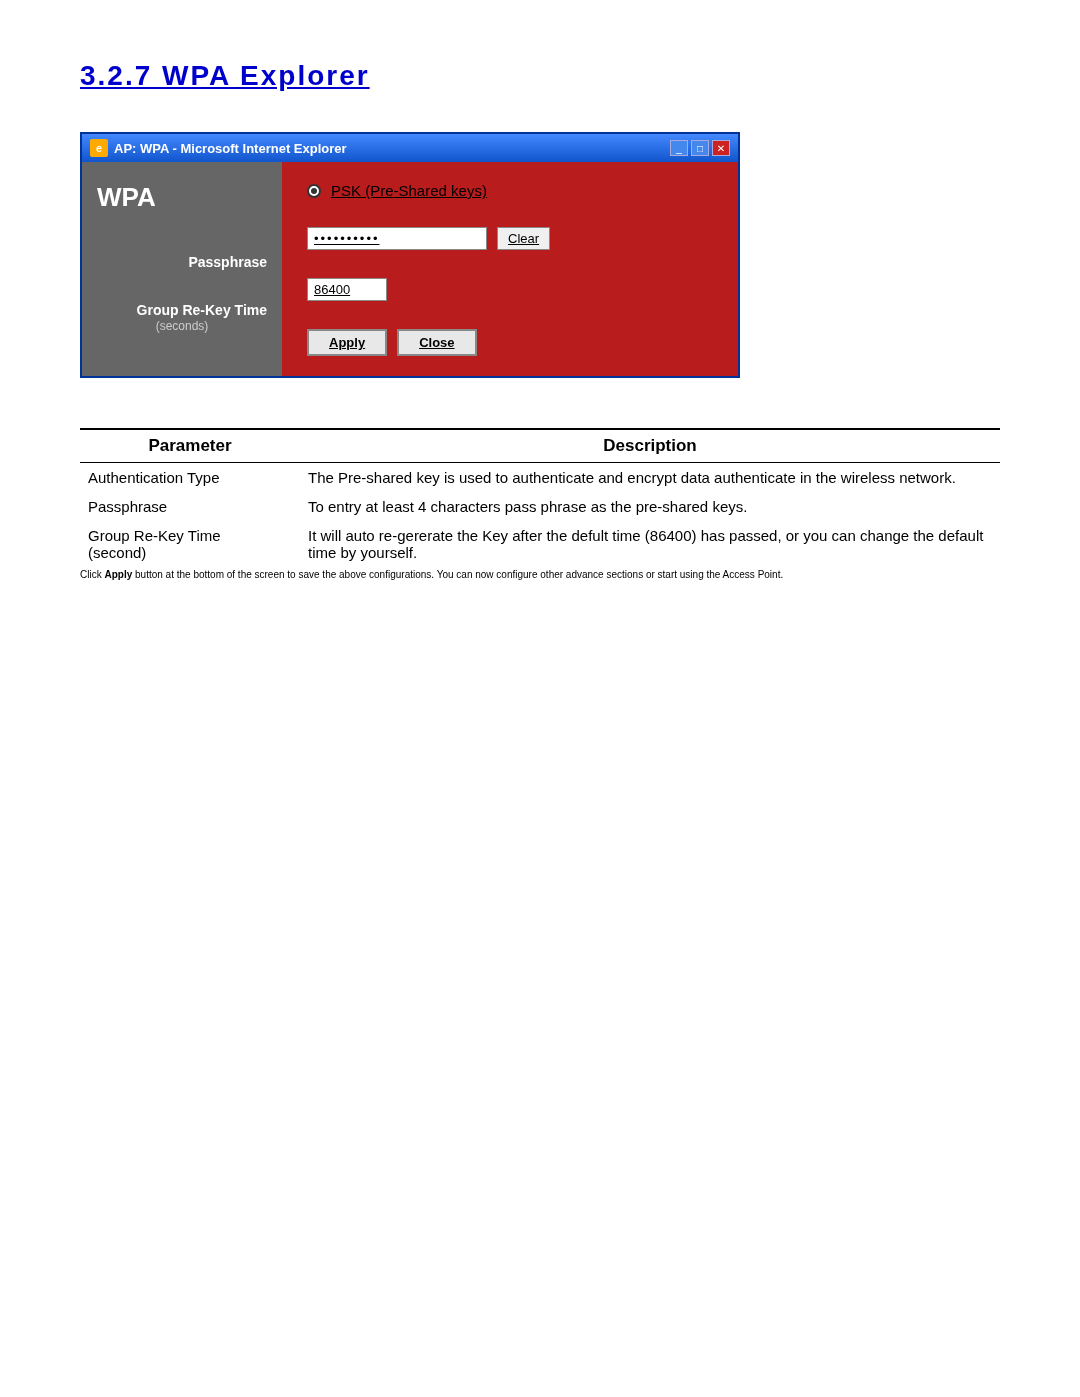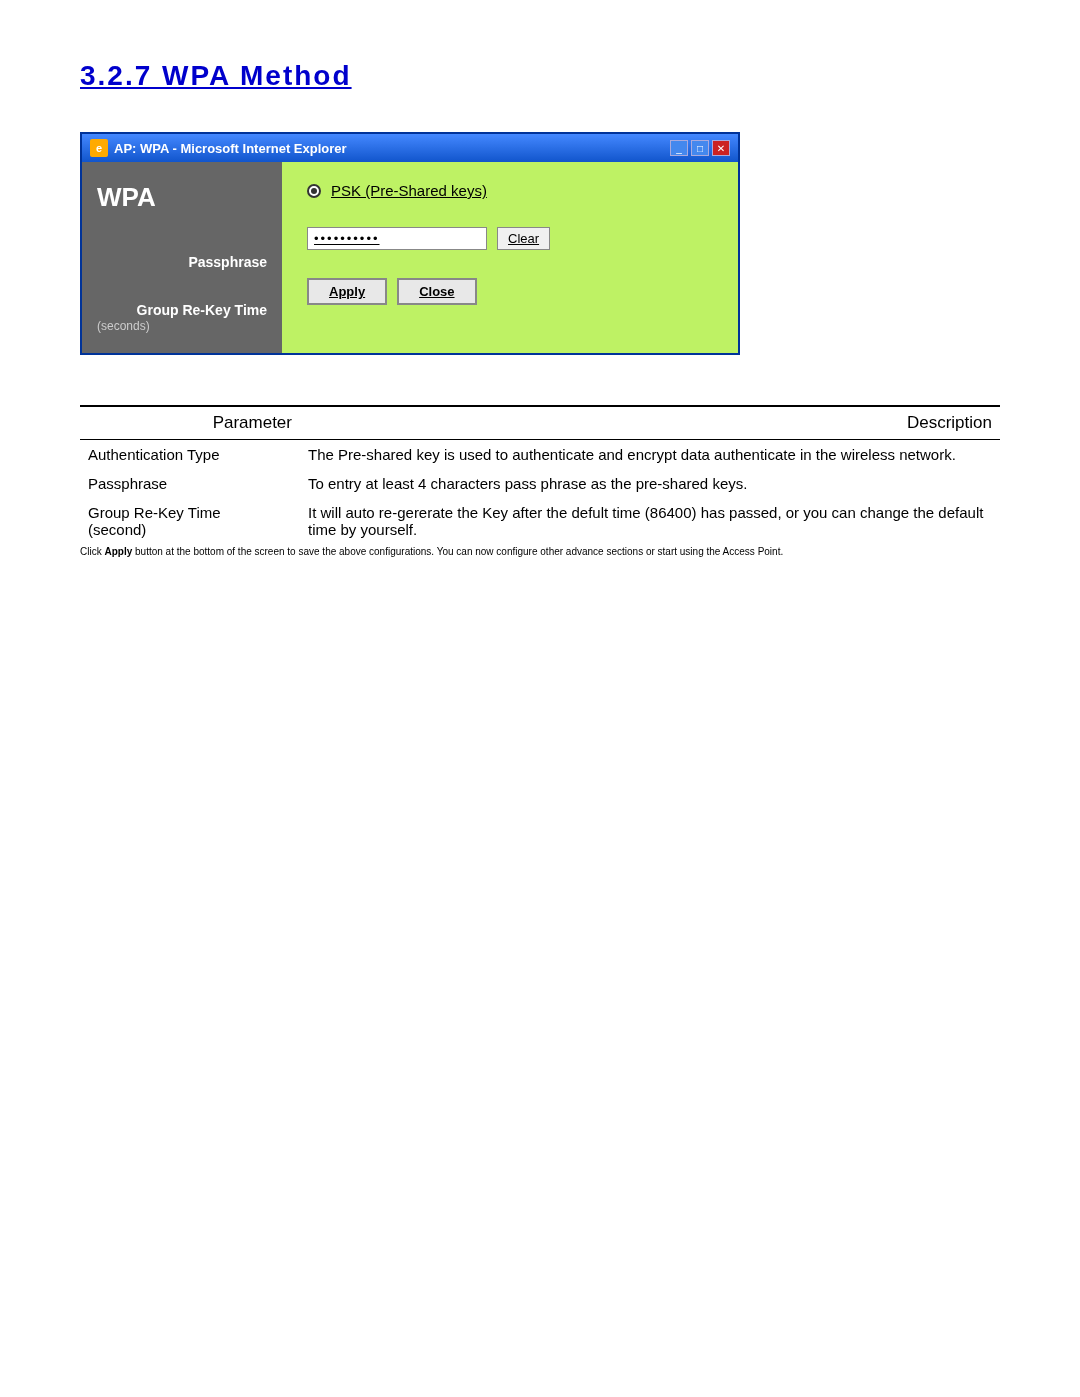"3.2.7 WPA Method" div.page-title { text: Method -> Explorer }
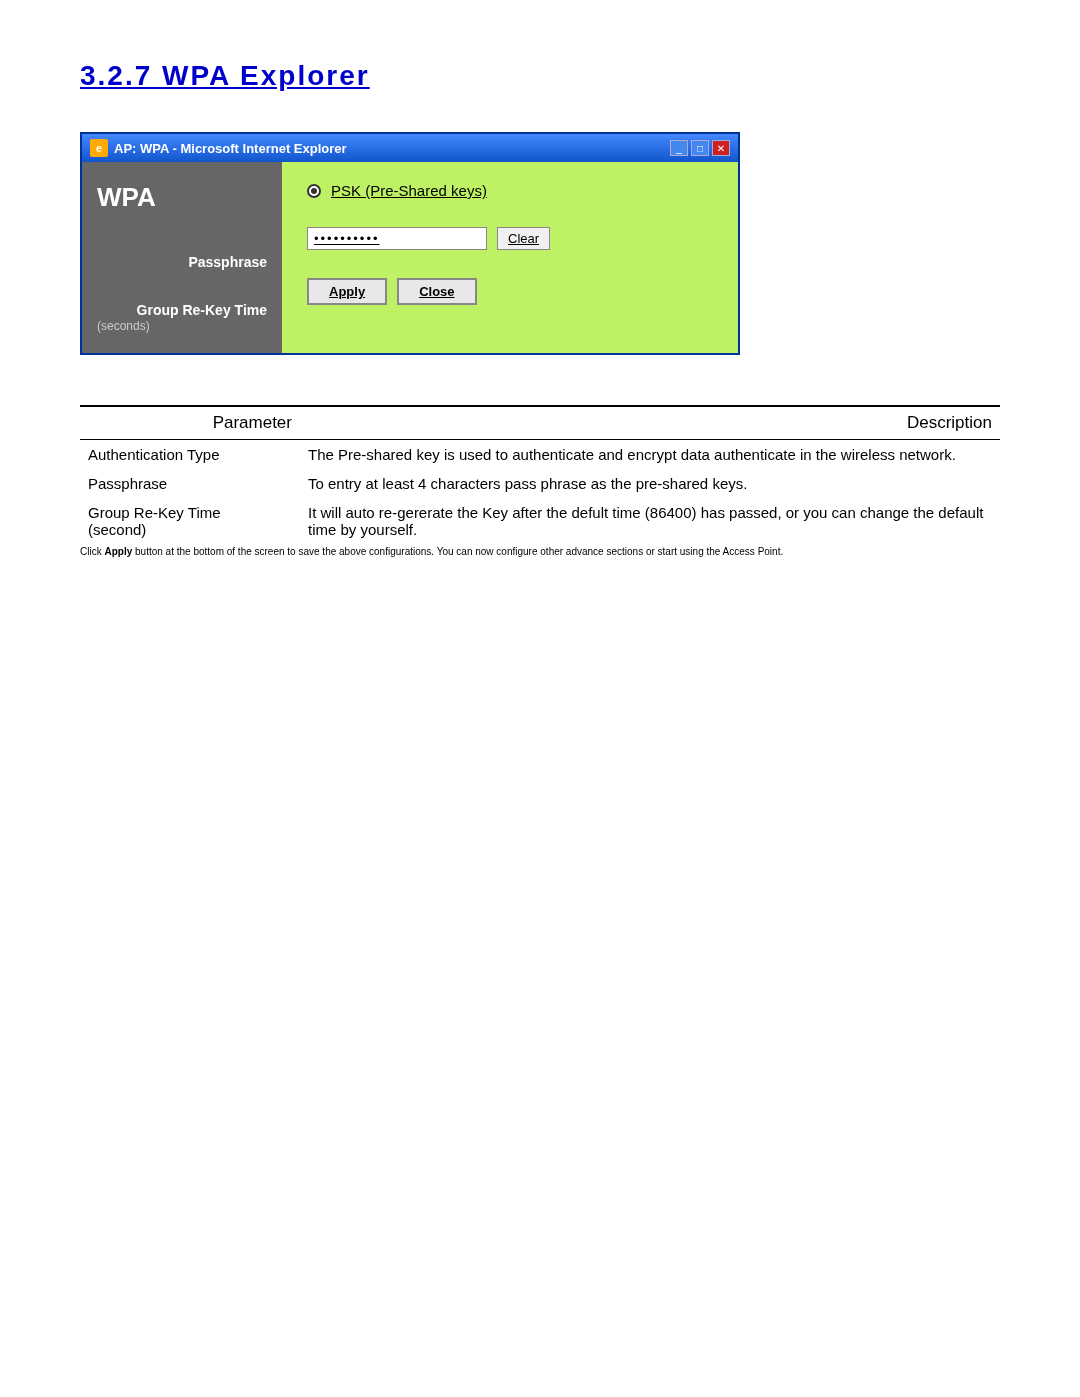"WPA" .browser-content { background: #bef264 -> #b91c1c }
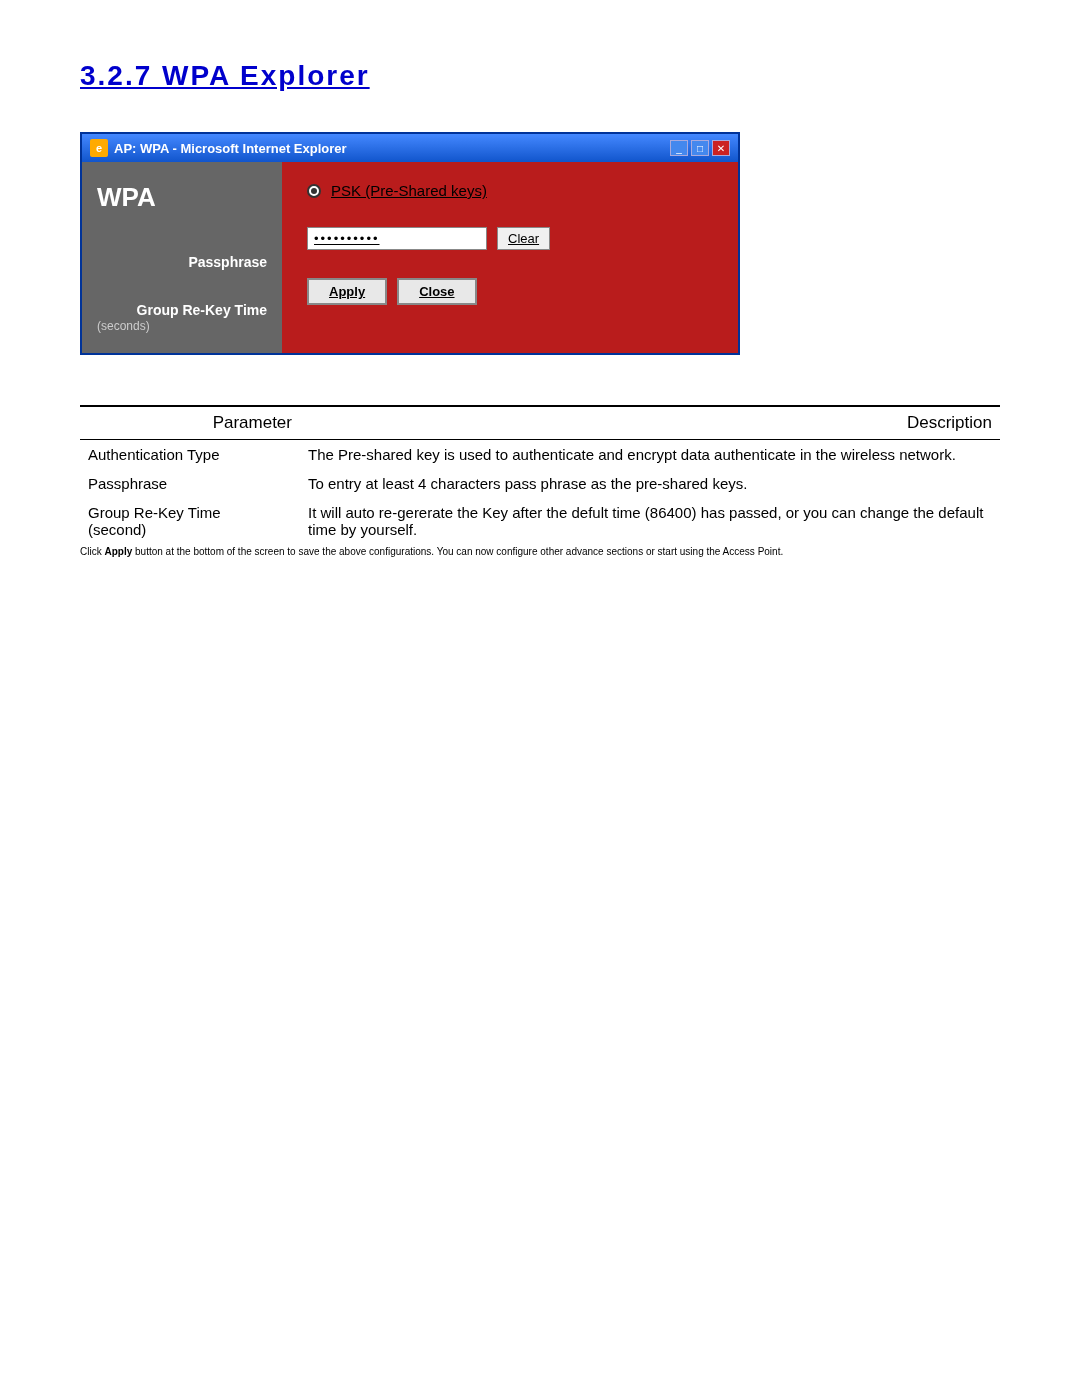"86400" div.field-row { html: none -> <div> <input> </div> }
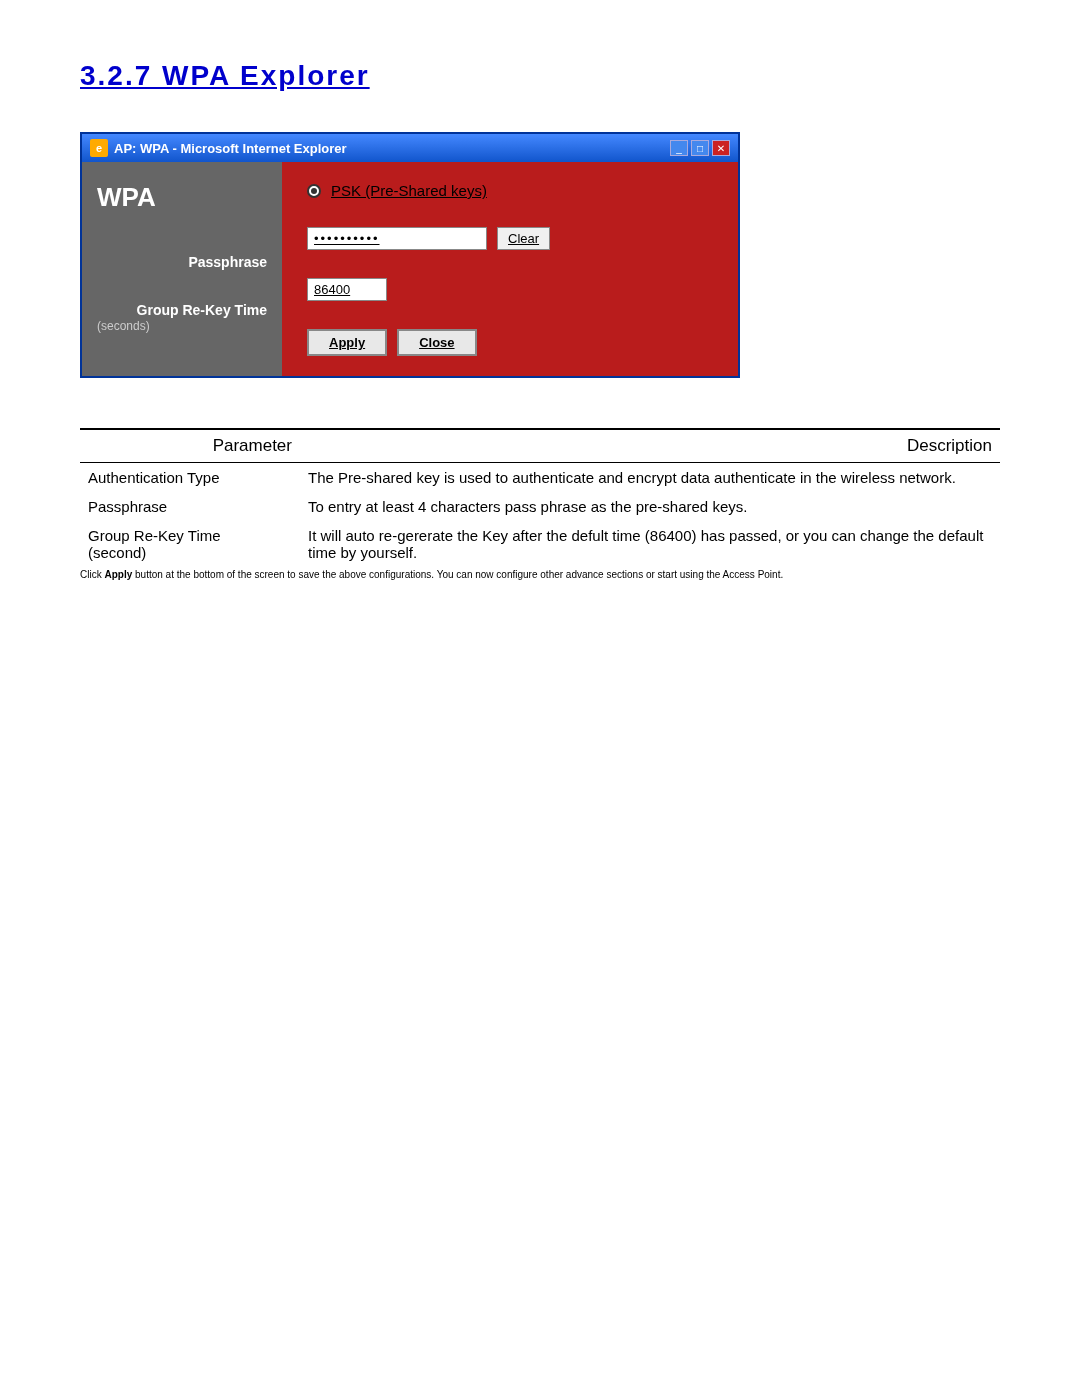"(seconds)" .sidebar-label-sub { text-align: left -> center }
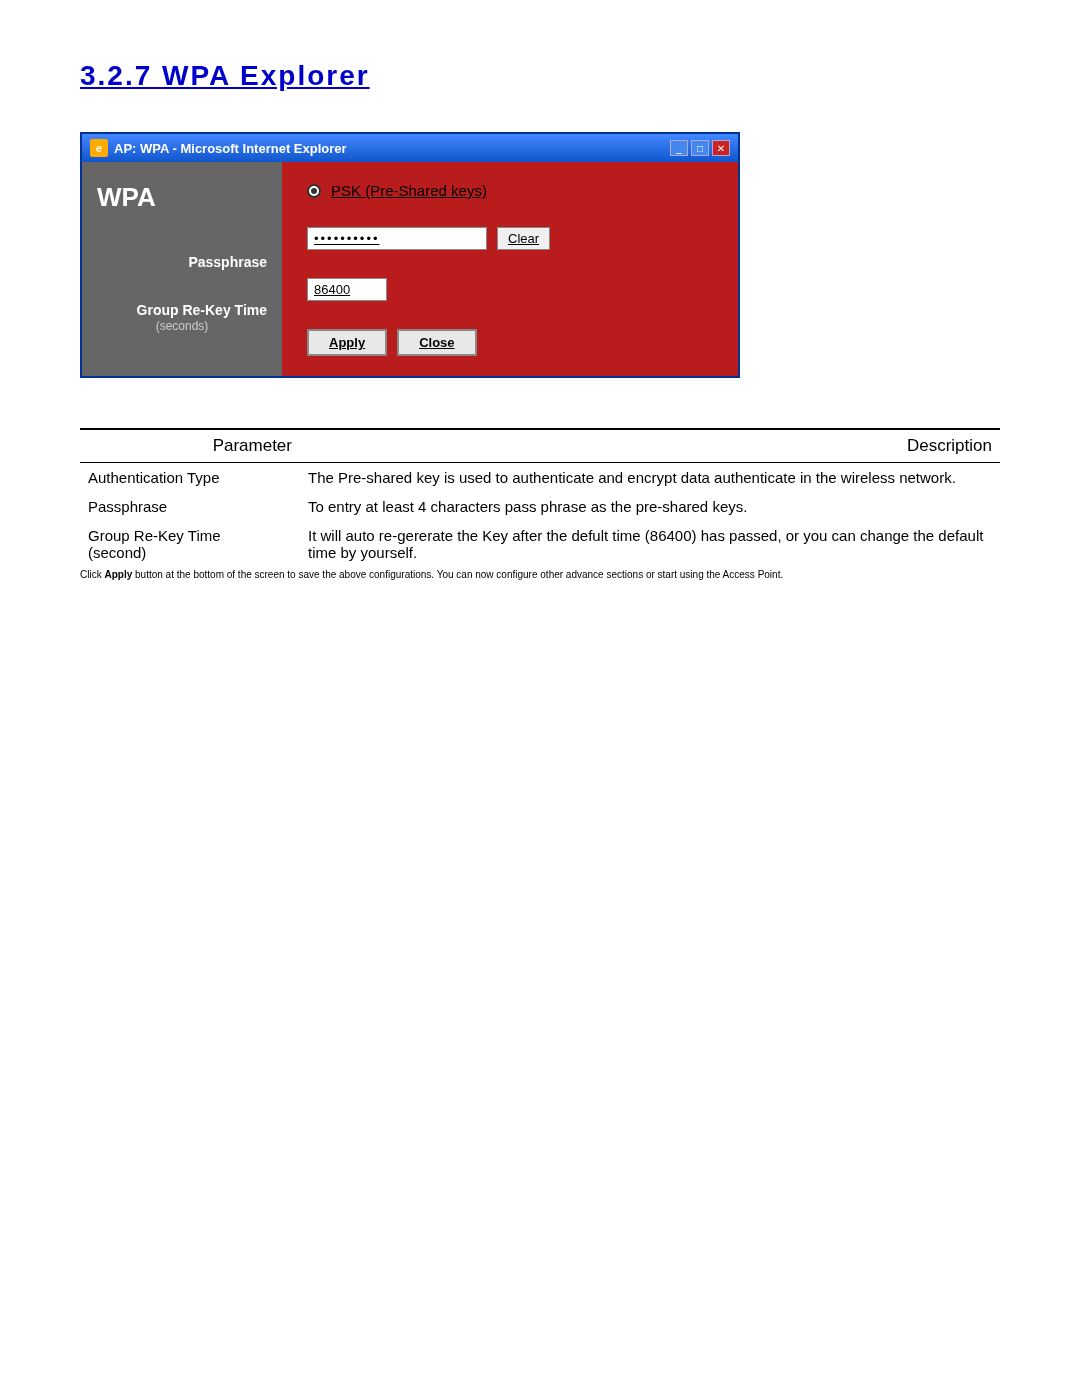"Parameter" .param-table th { font-weight: normal -> bold; text-align: right -> center }
